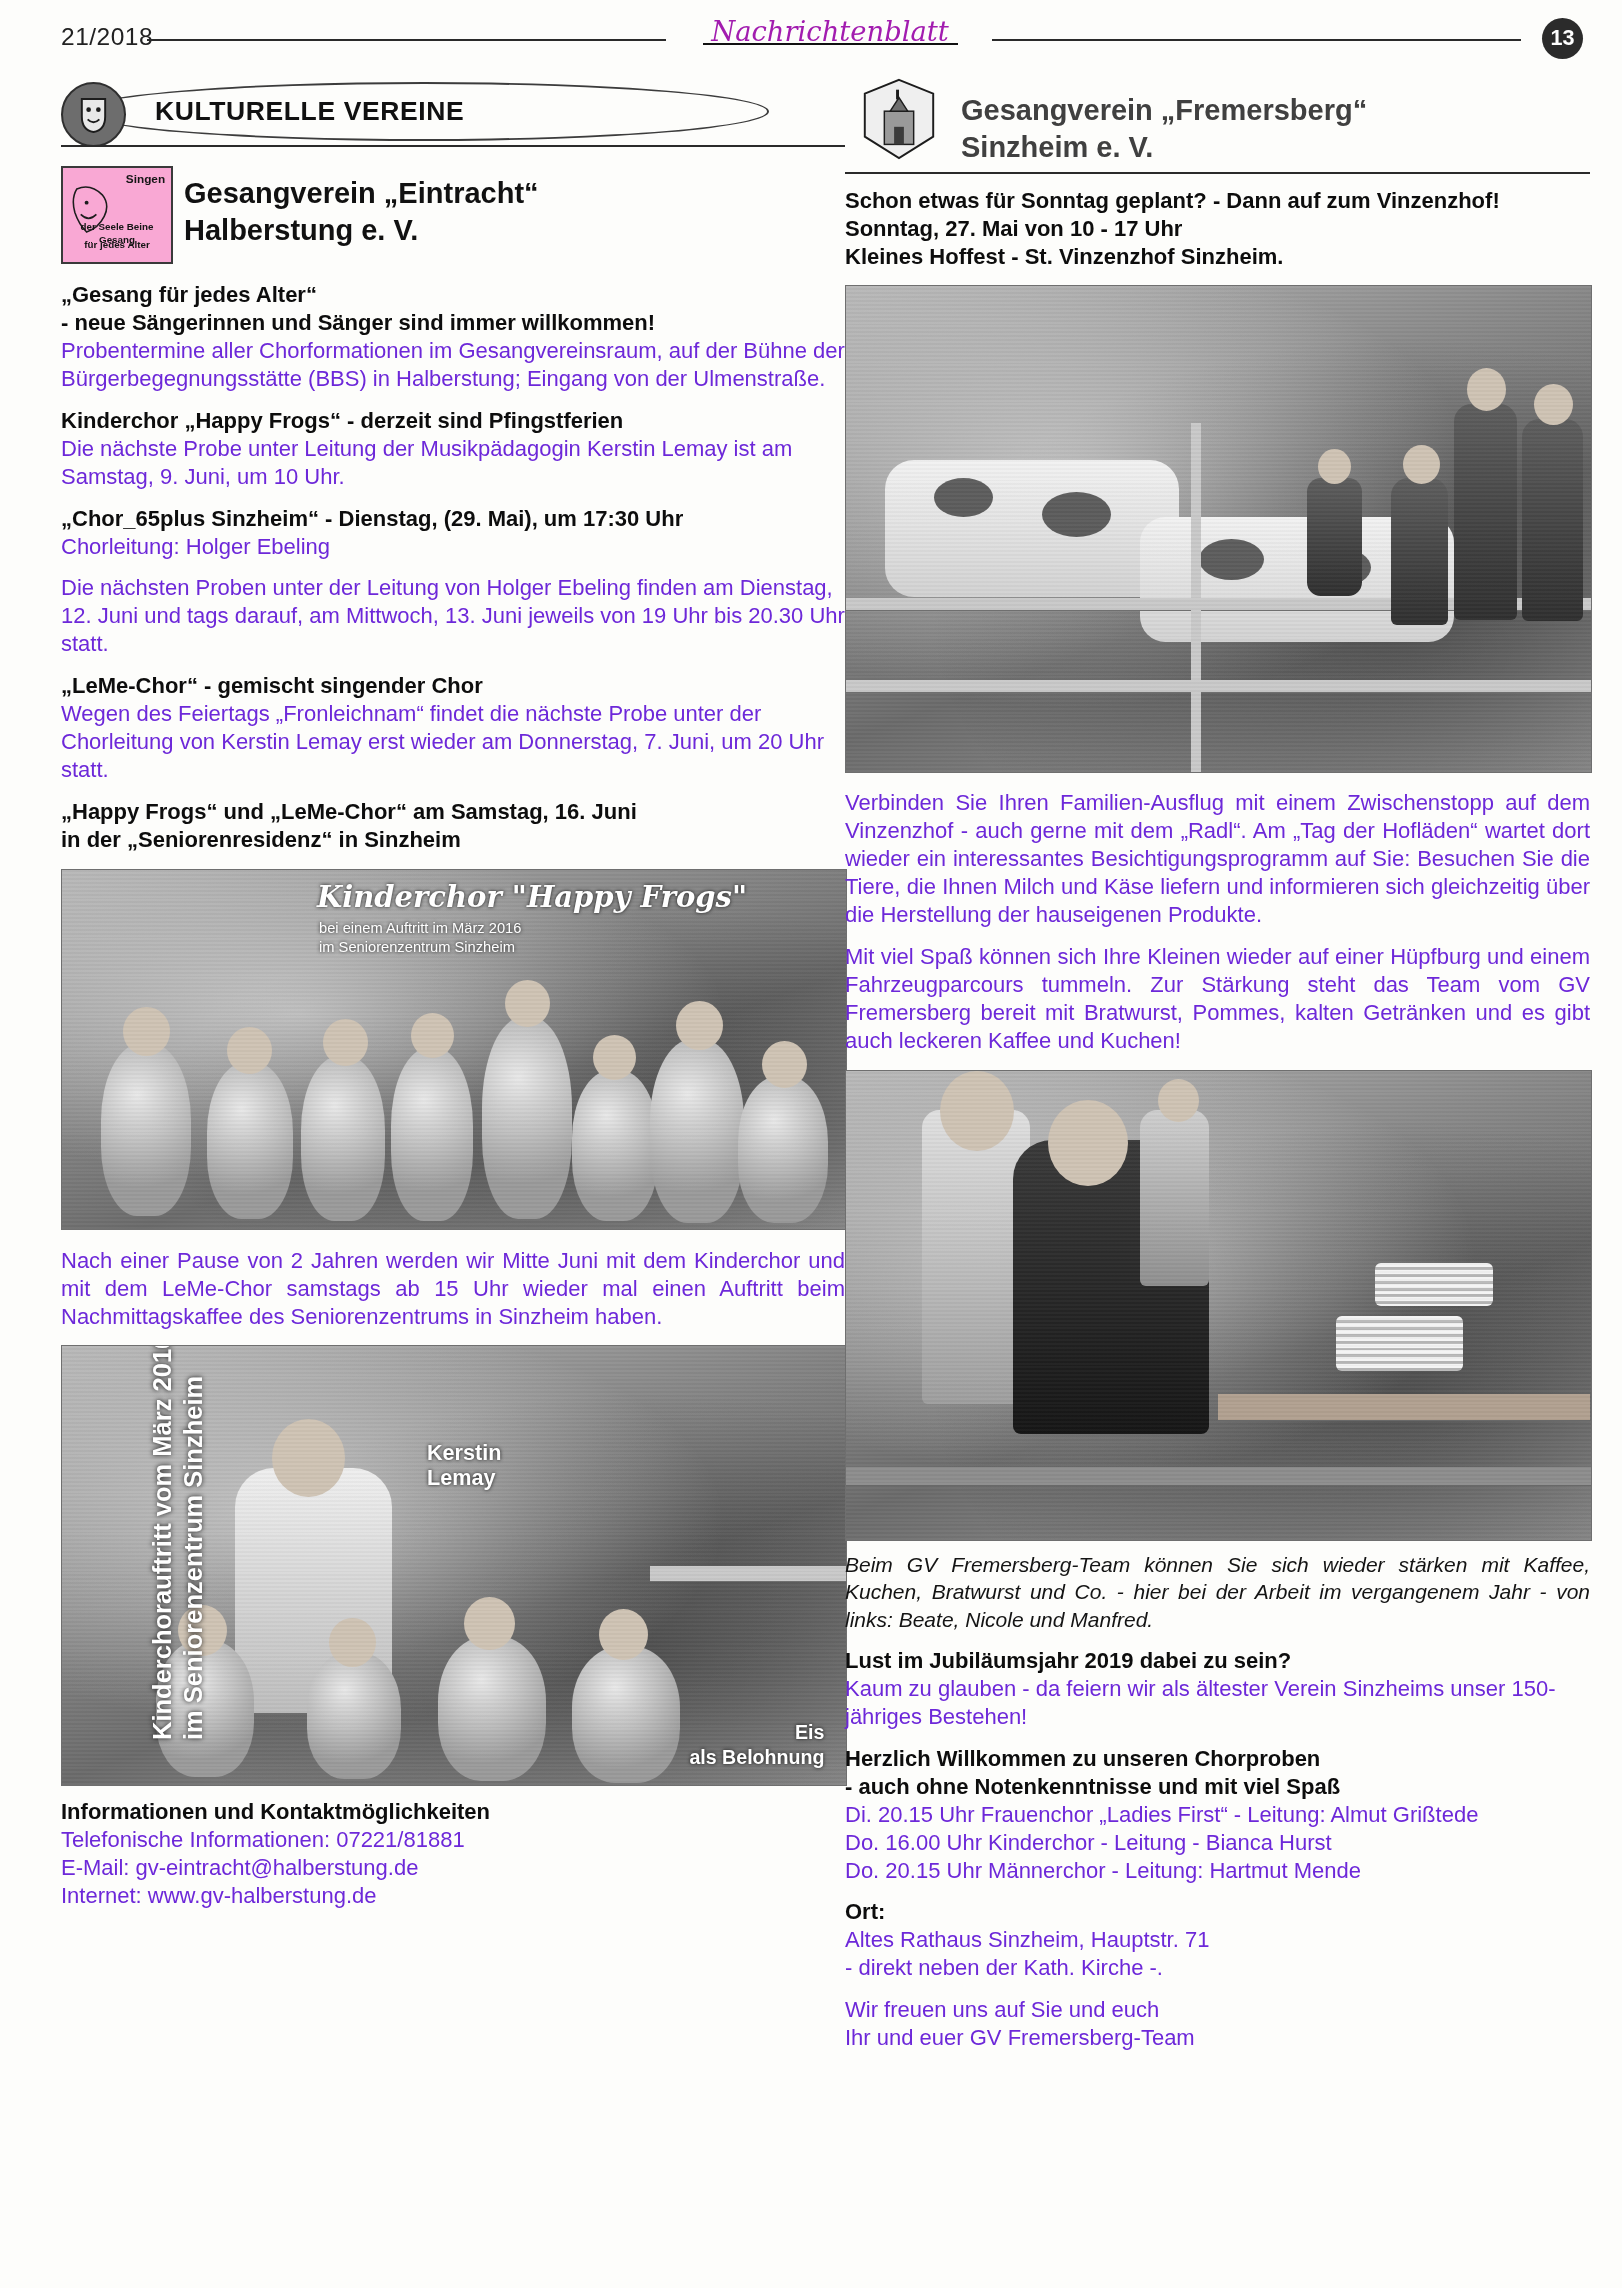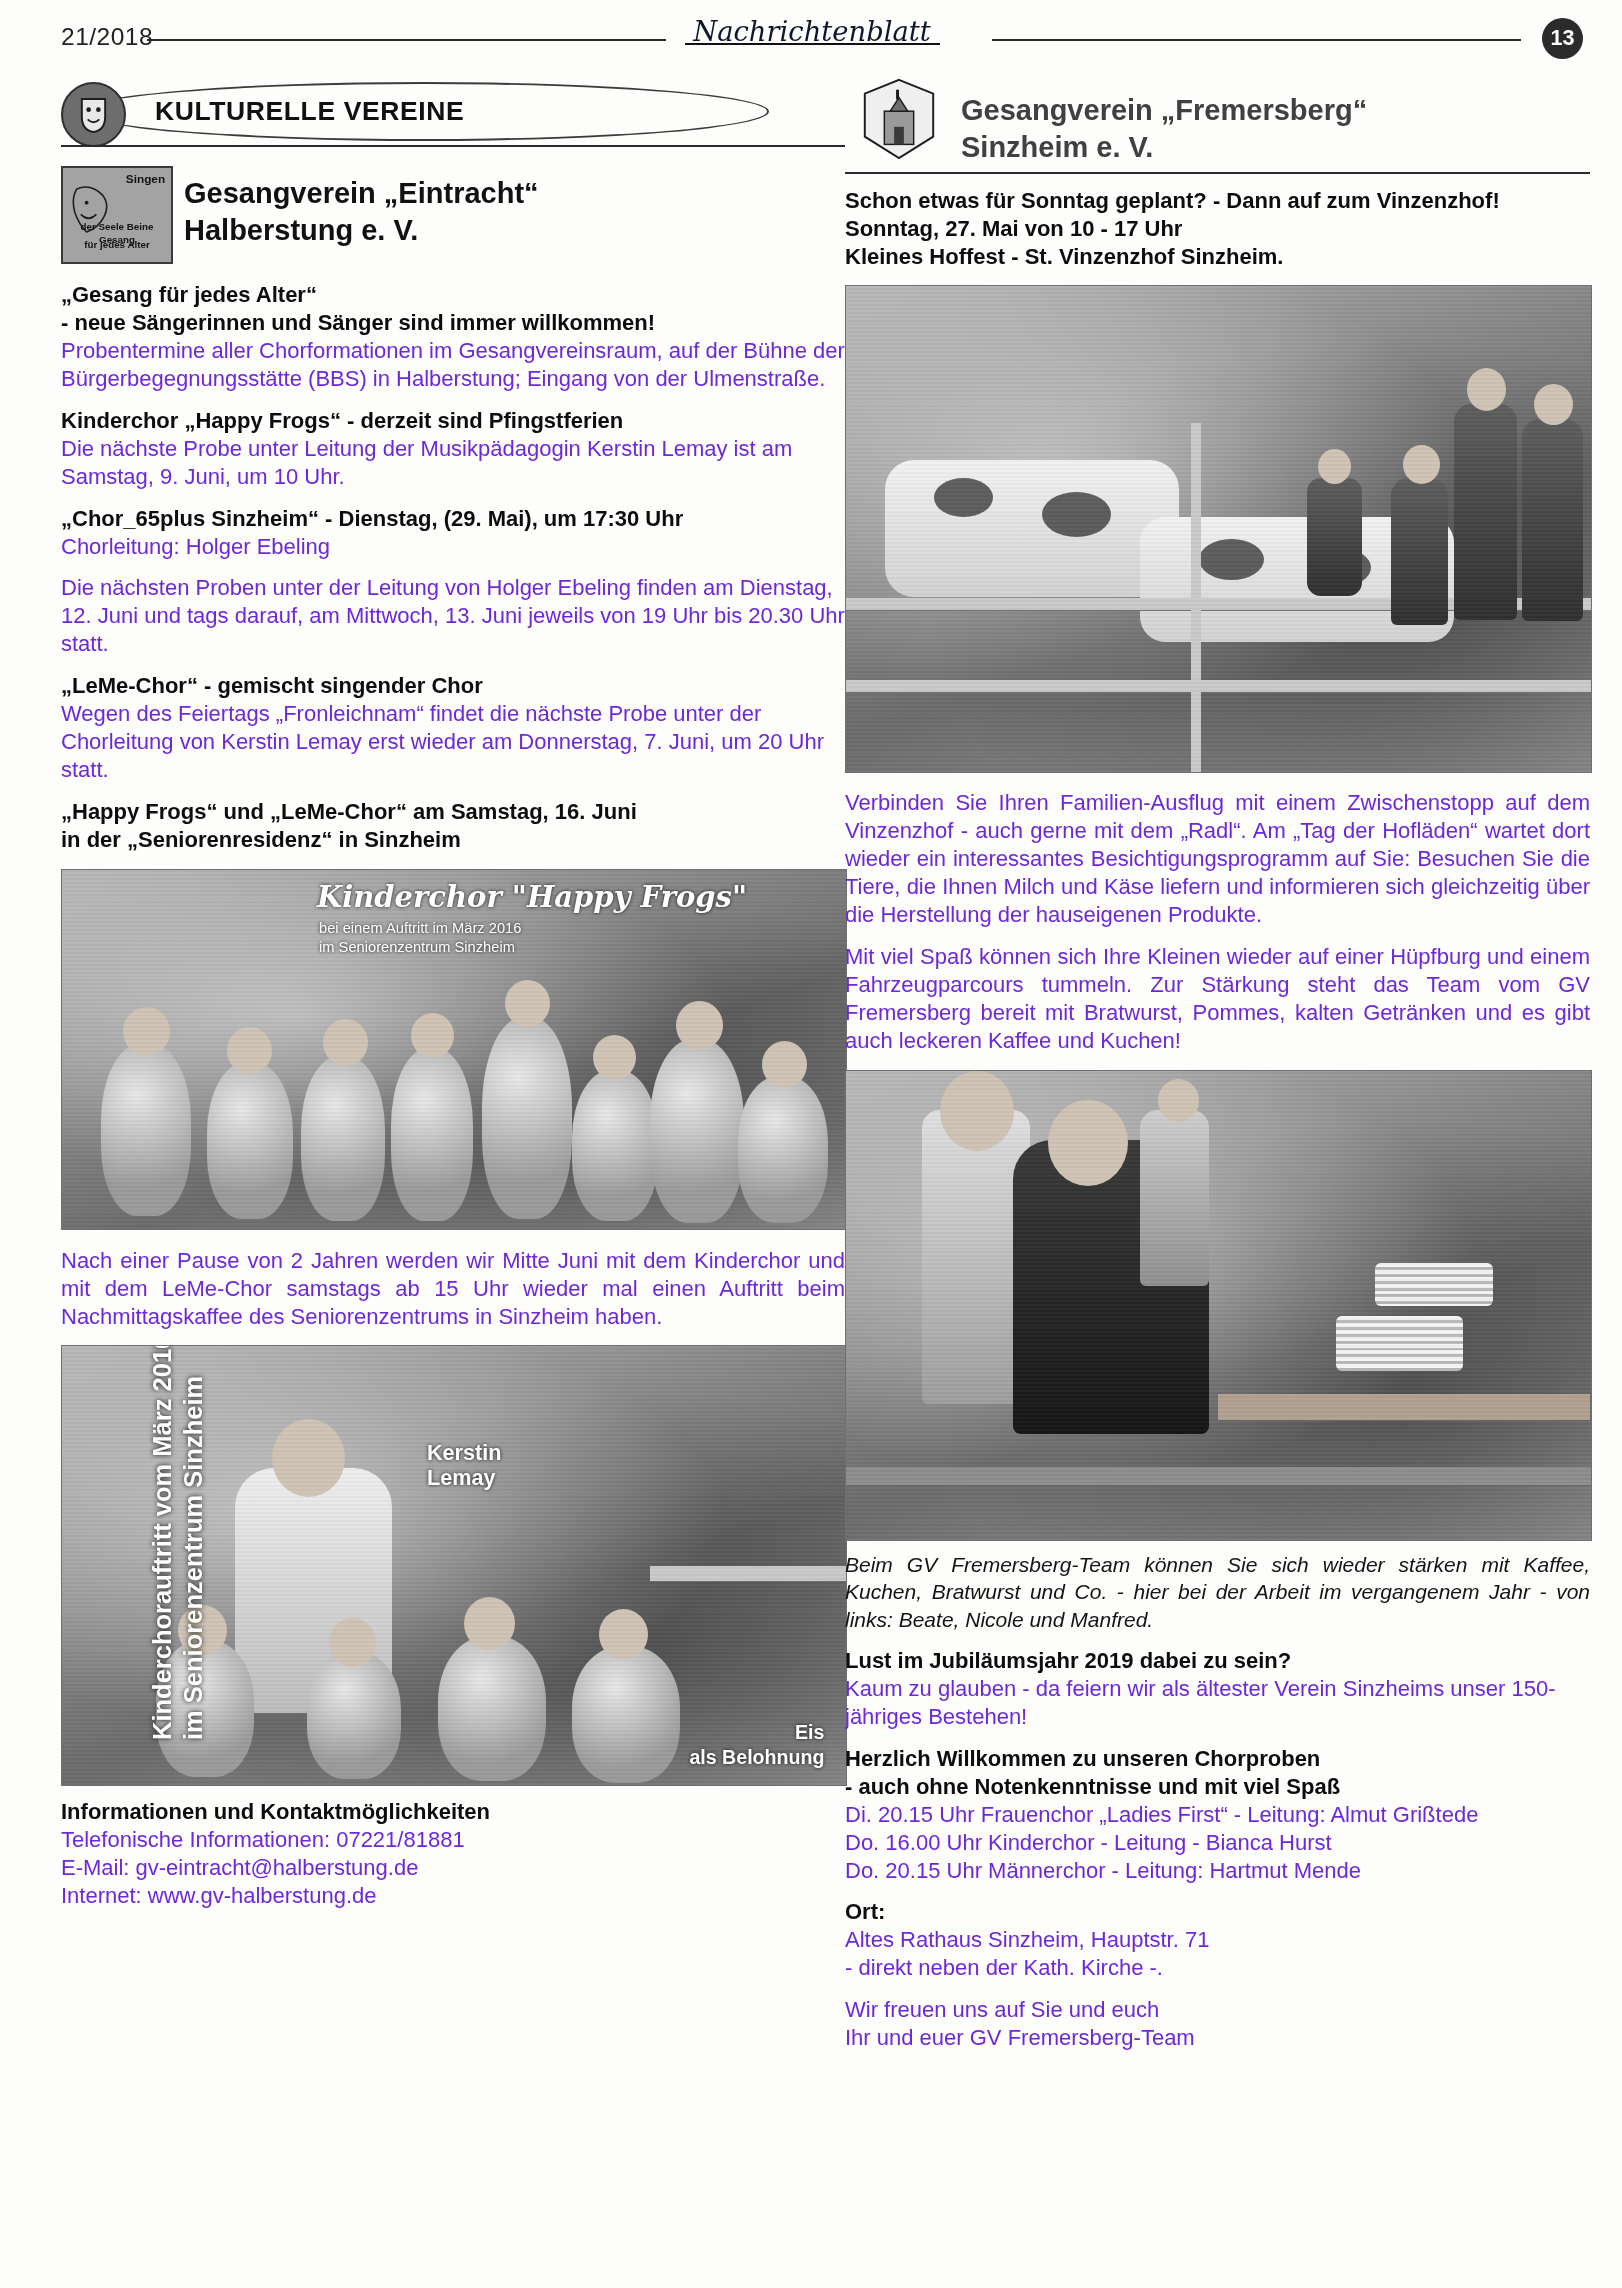"Nachrichtenblatt" .masthead { color: #0f172a -> #a21caf; left: 660px -> 678px }
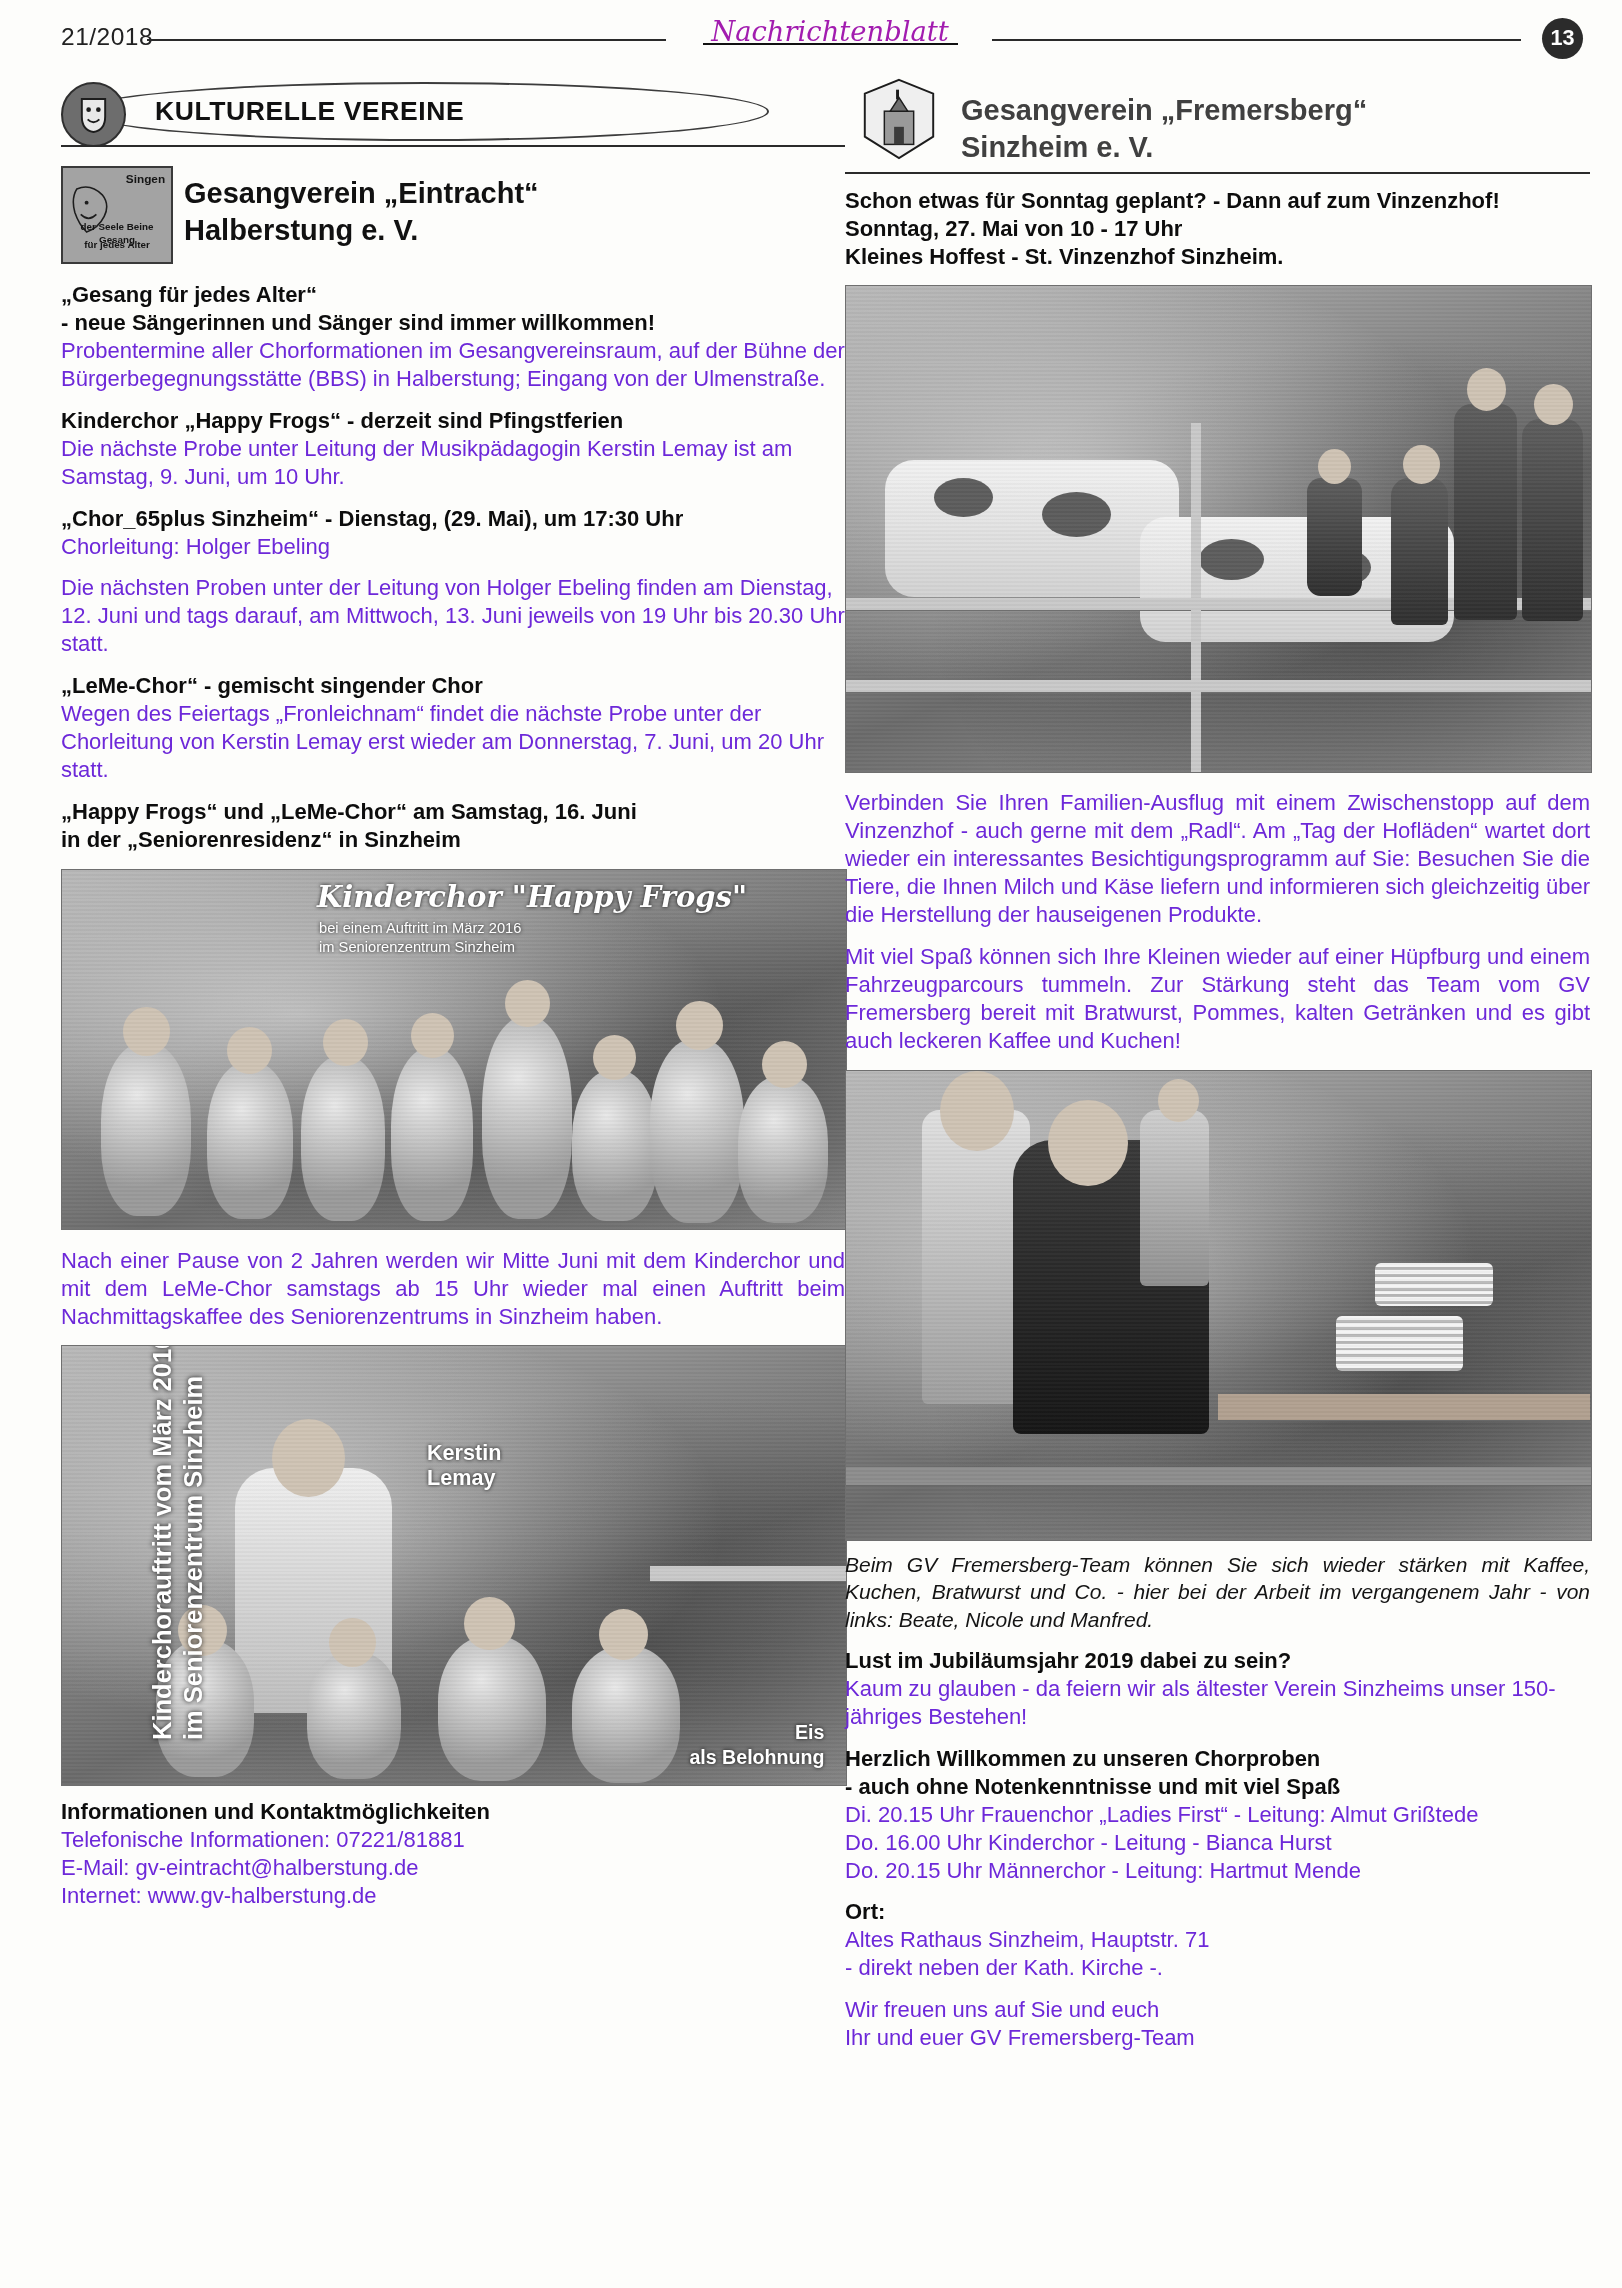"Singen" .logo-box { background: #a3a3a3 -> #f9a8d4 }
